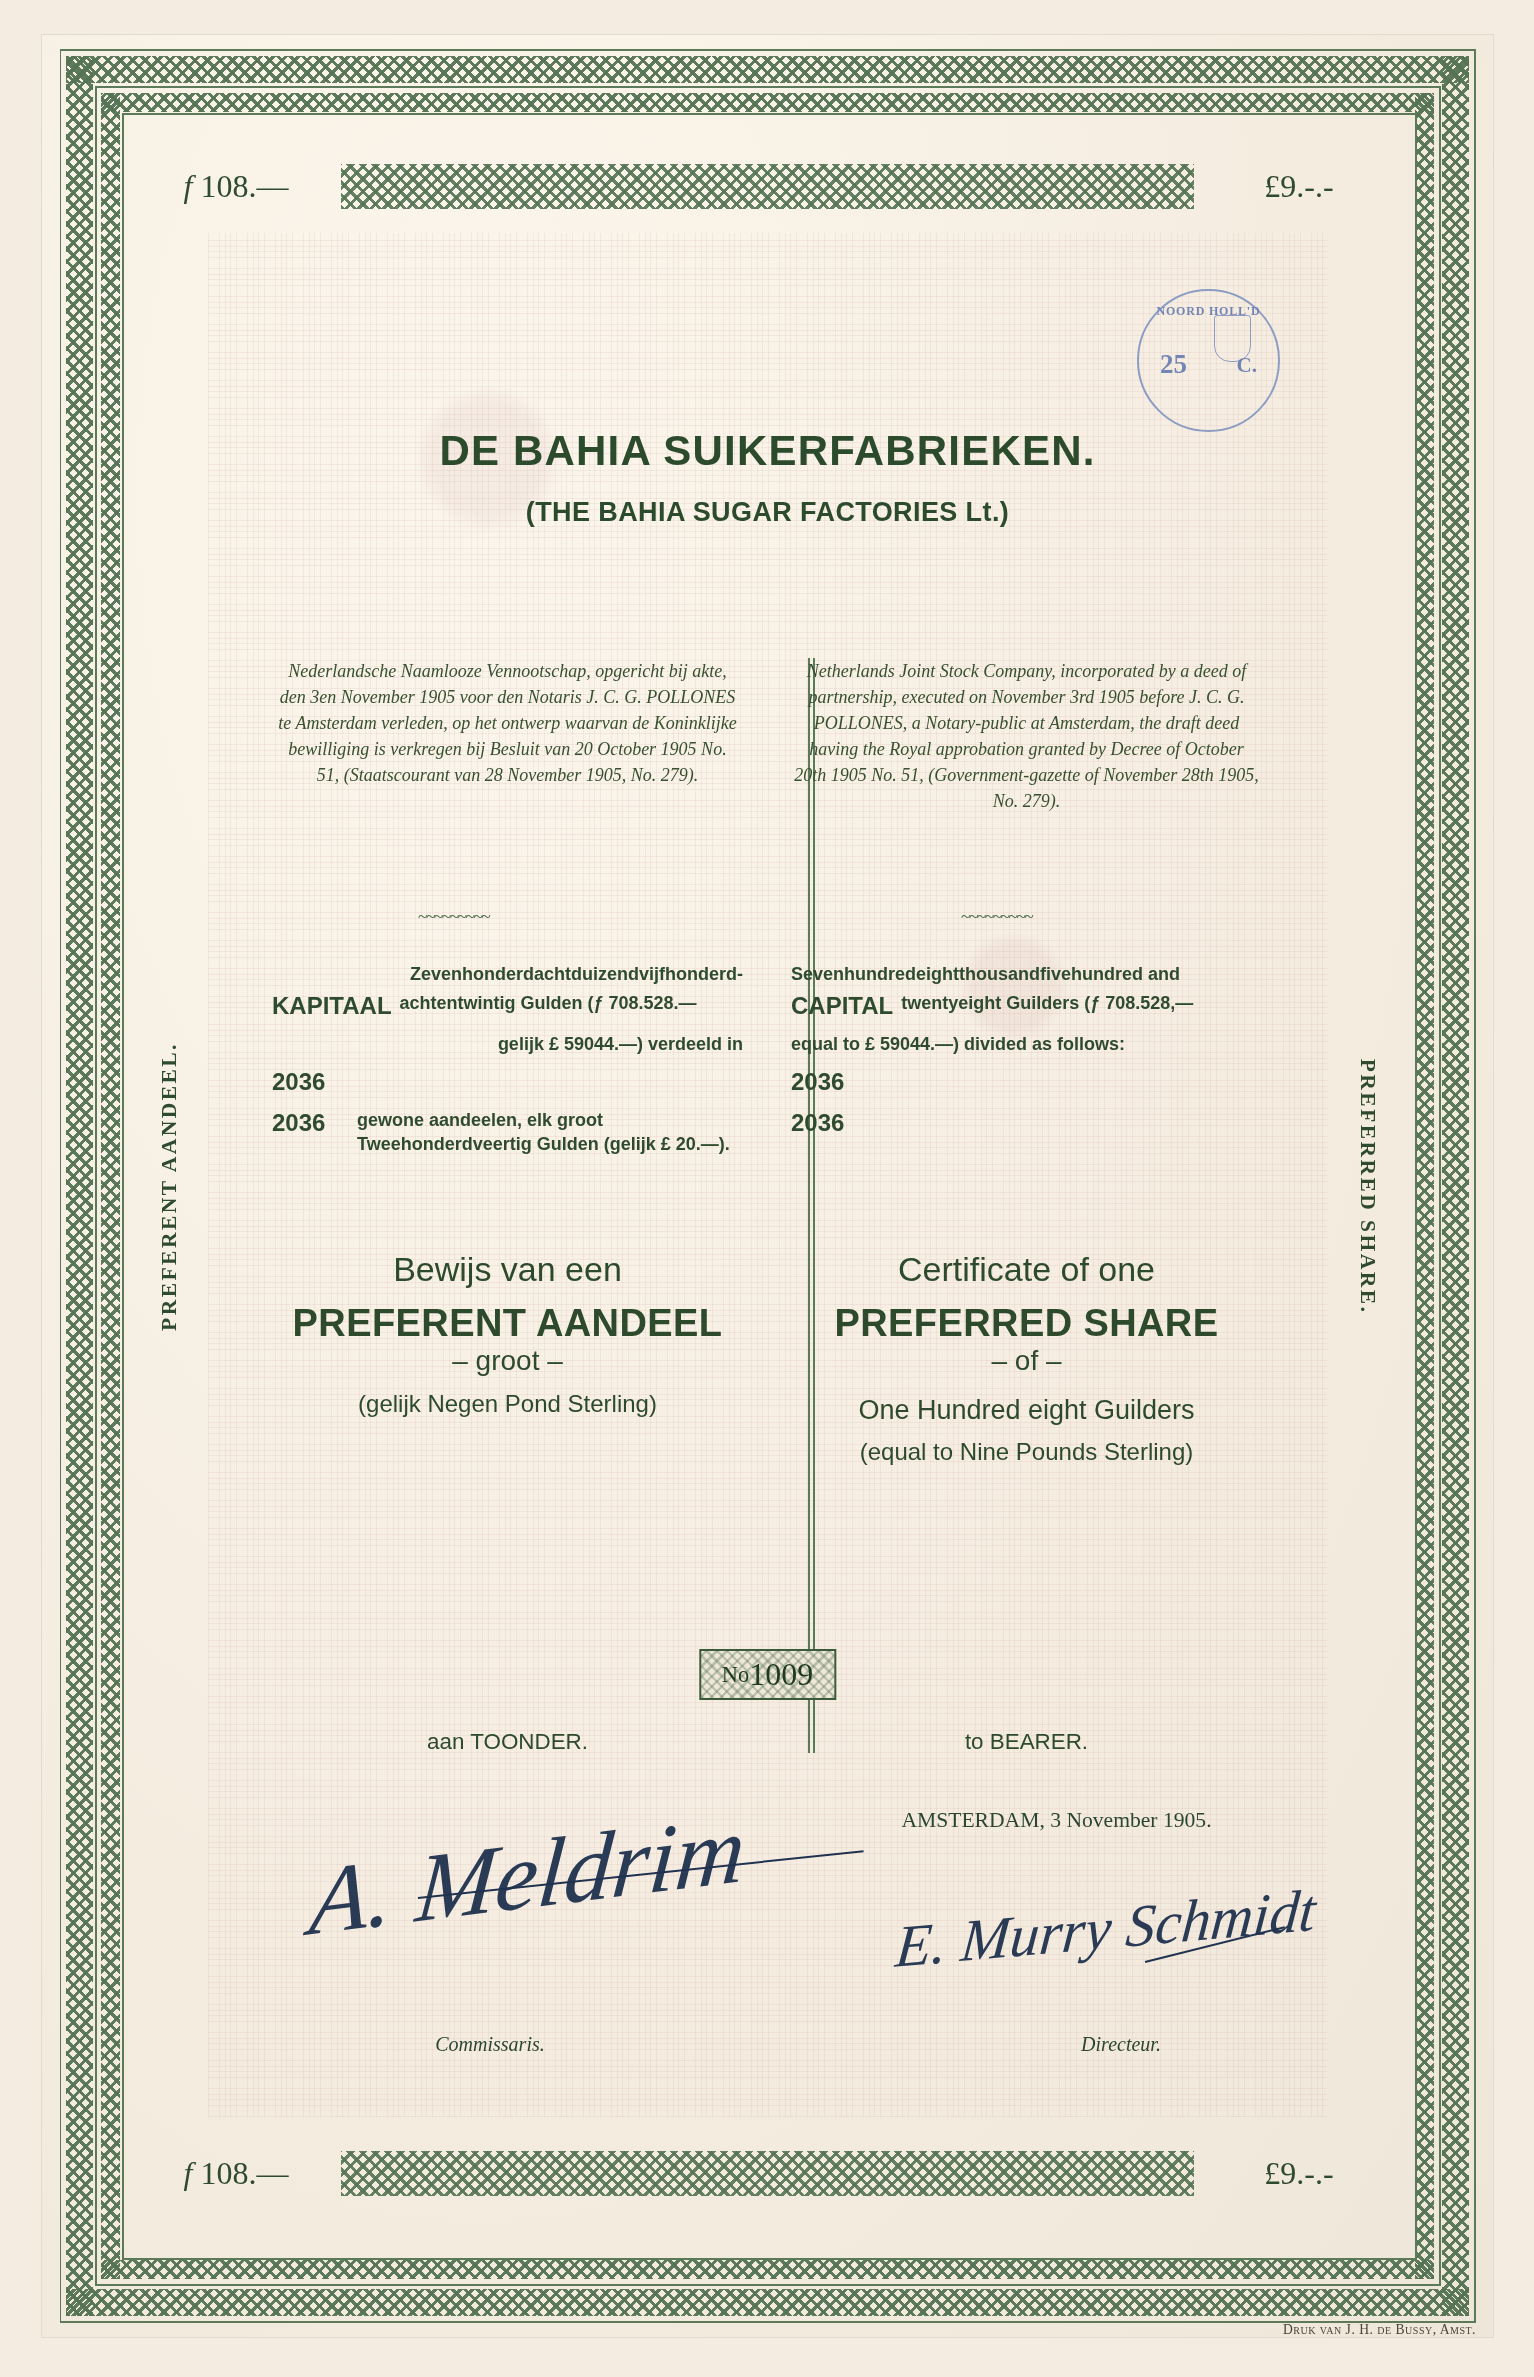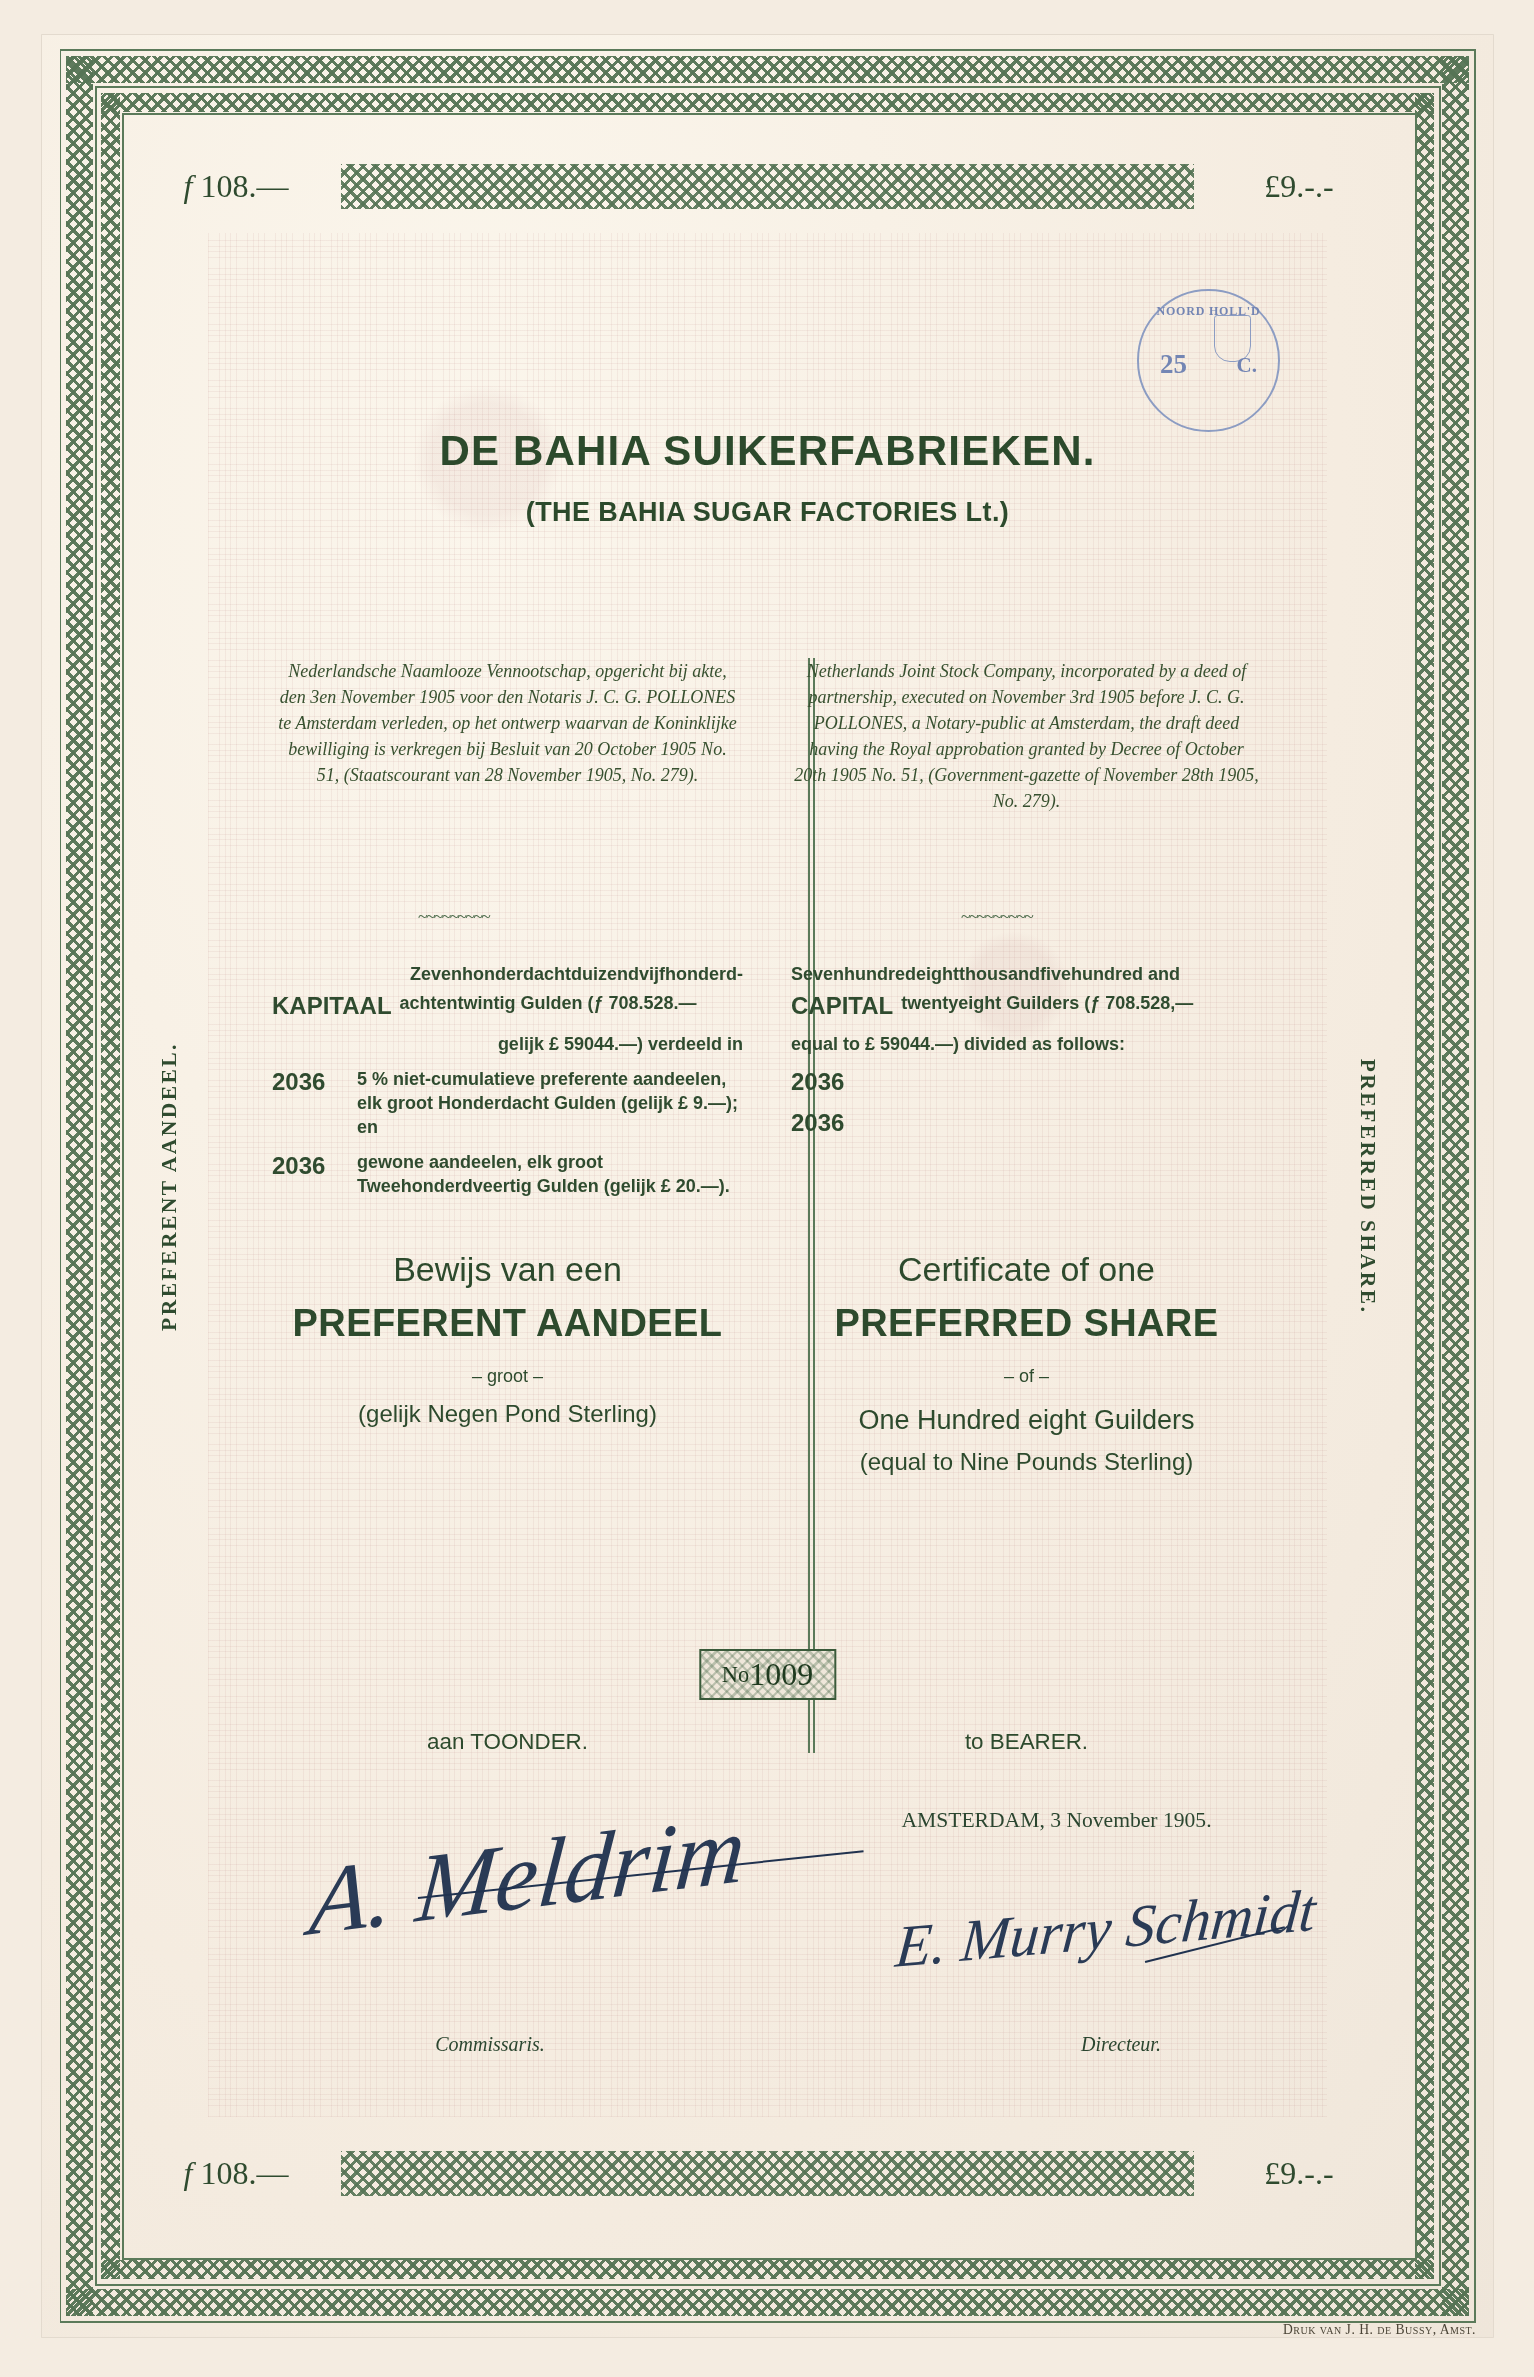"5 % niet-cumulatieve preferente" div.cap-val { html: <div>5 % niet-cumulatieve preferente aandeelen, elk groot Honderdacht Gulden (gelijk £ 9.—); en</div> -> none }
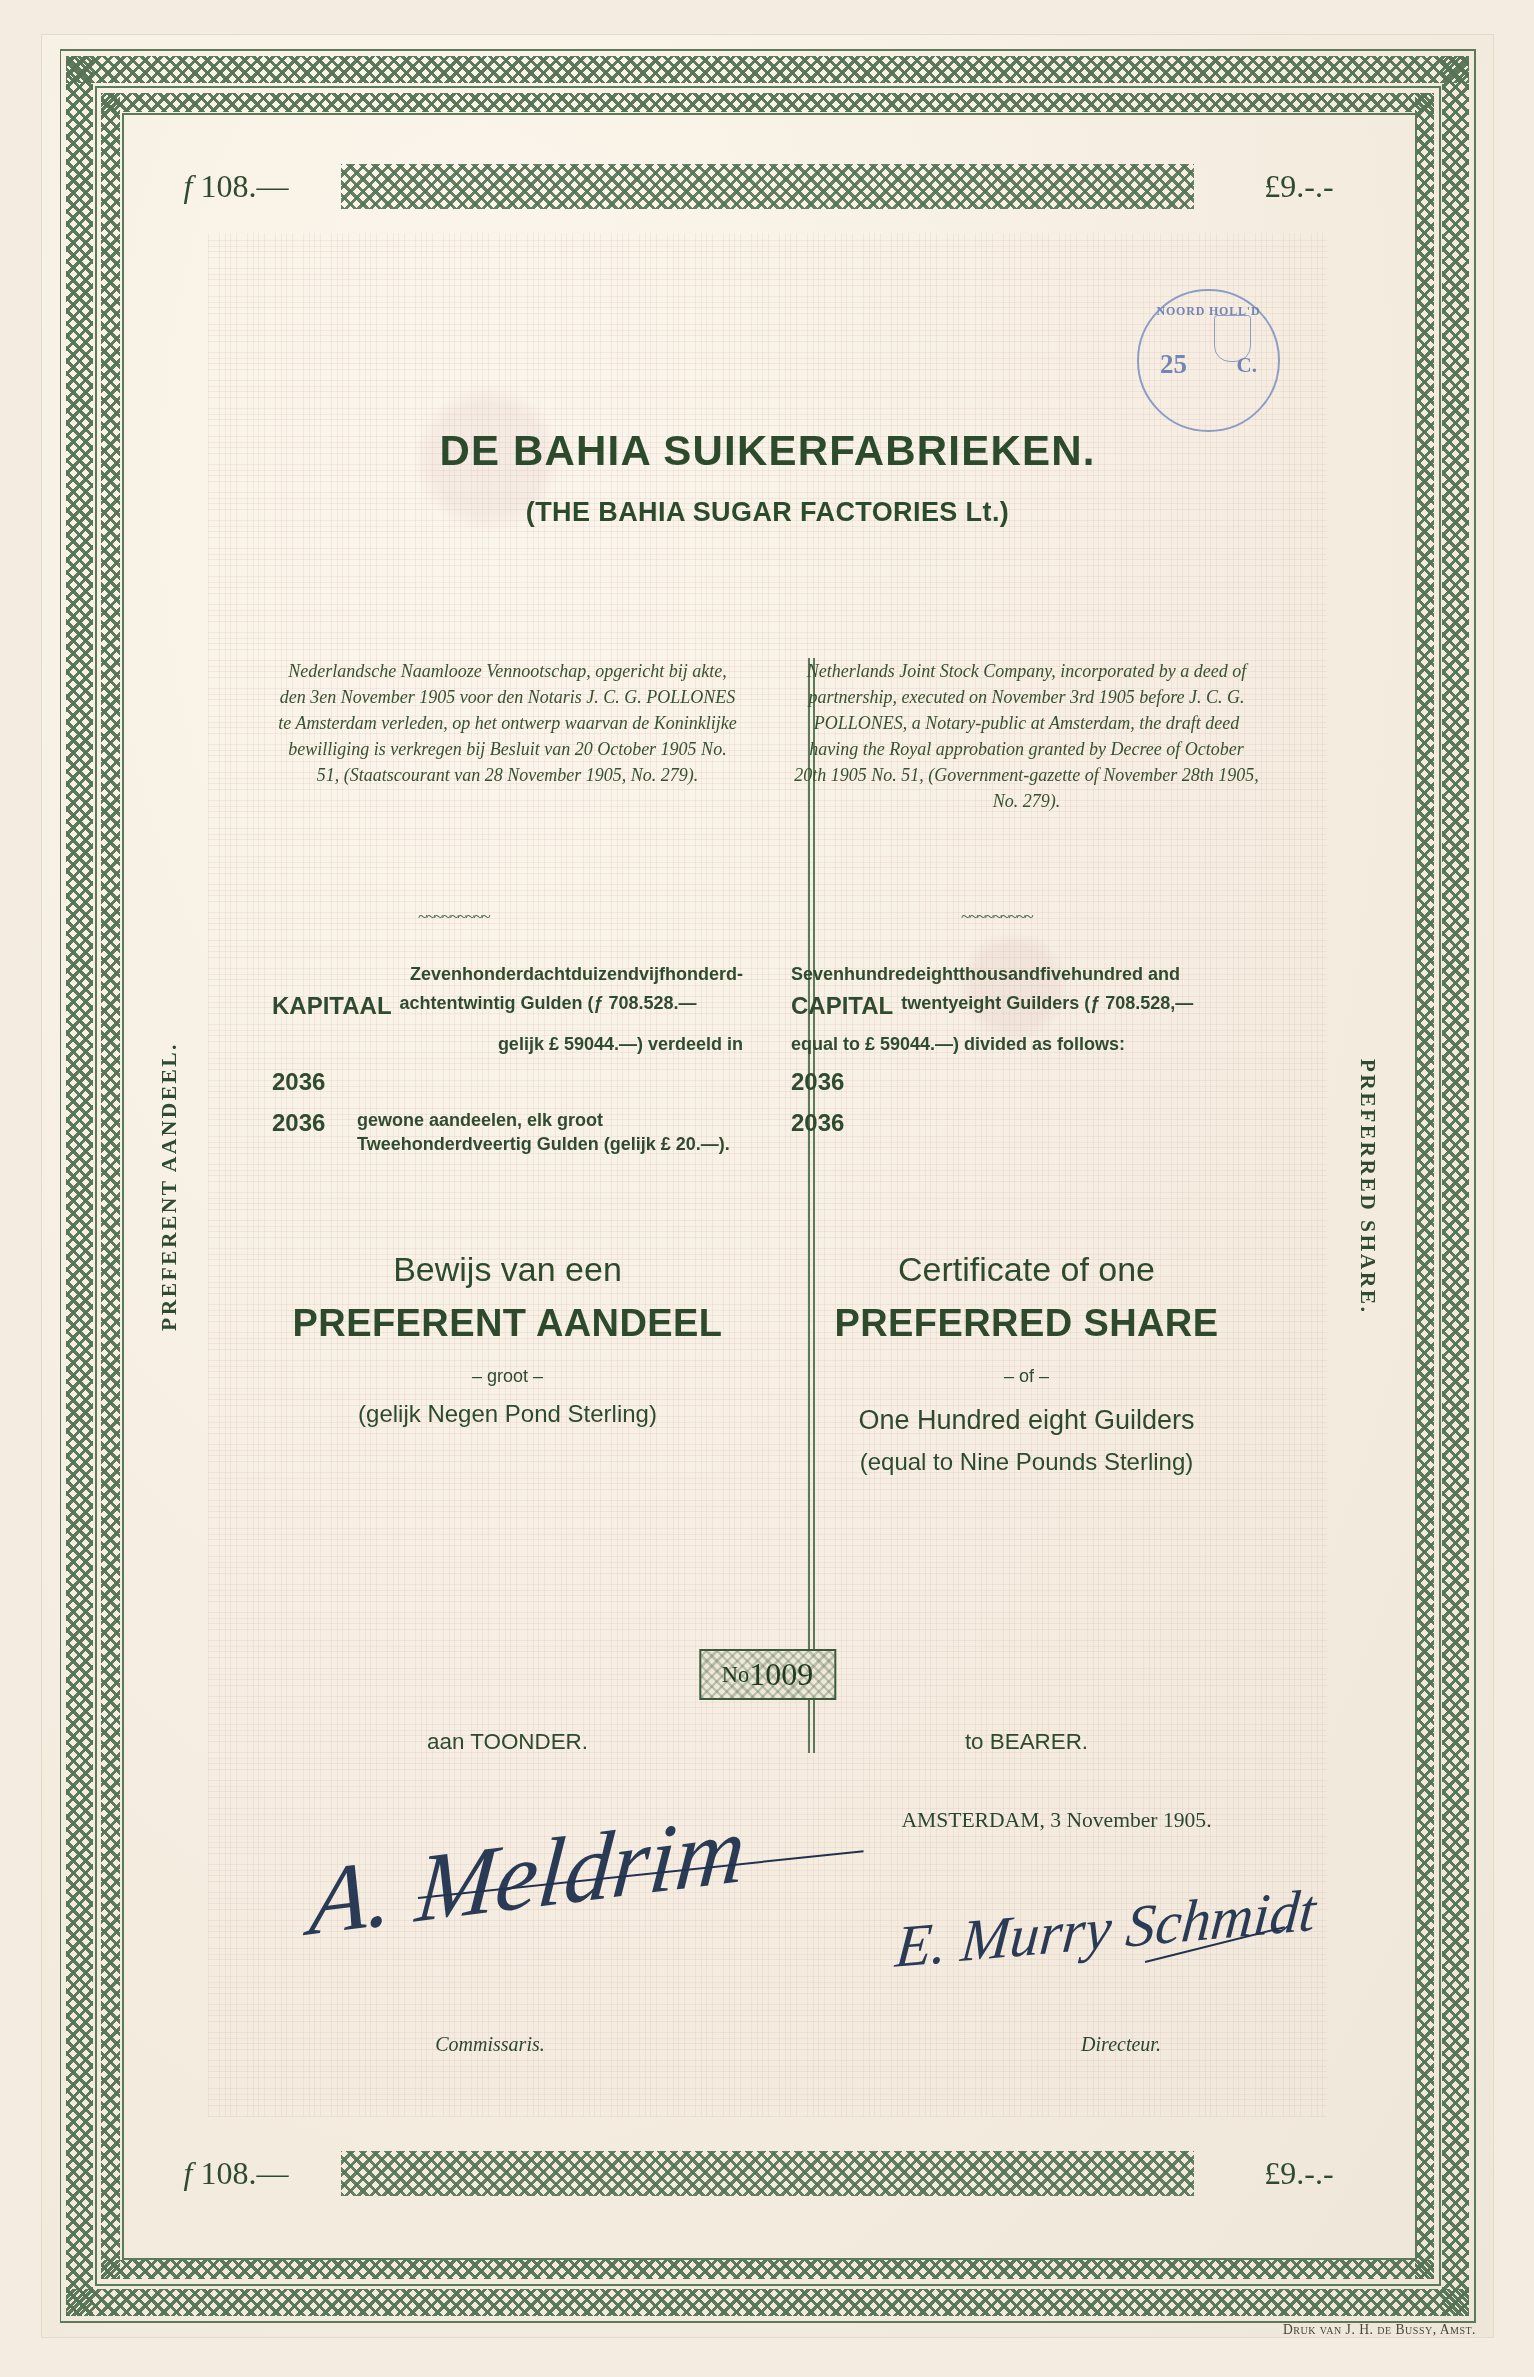"– groot –" .st-l3 { font-size: 18px -> 28px; margin-top: 21px -> none }
